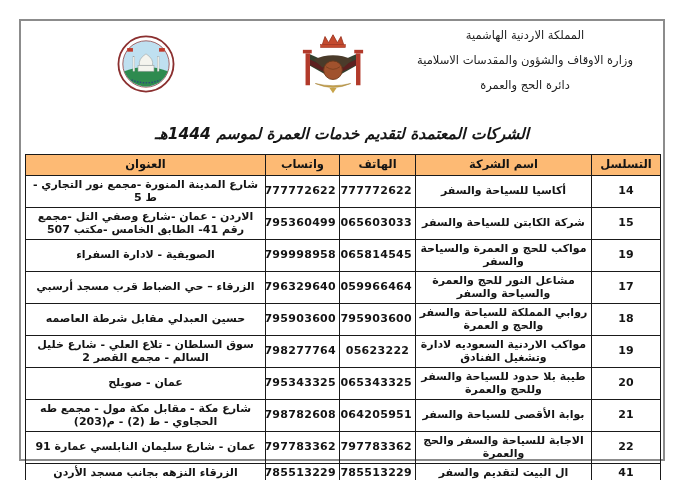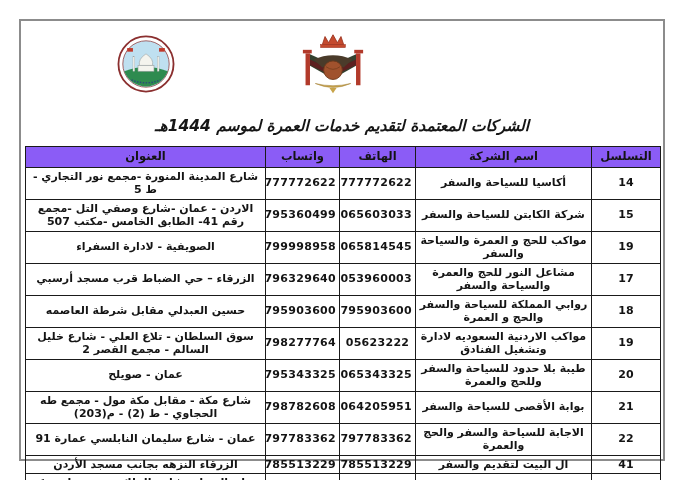"المملكة الاردنية الهاشمية" div.hdr-text { html: none -> <div> <div>المملكة الاردنية الهاشمية</div> <div>وزارة الاوقاف والشؤون والمقدسات الاسلامية</div> <div>دائرة الحج والعمرة</div> </div> }
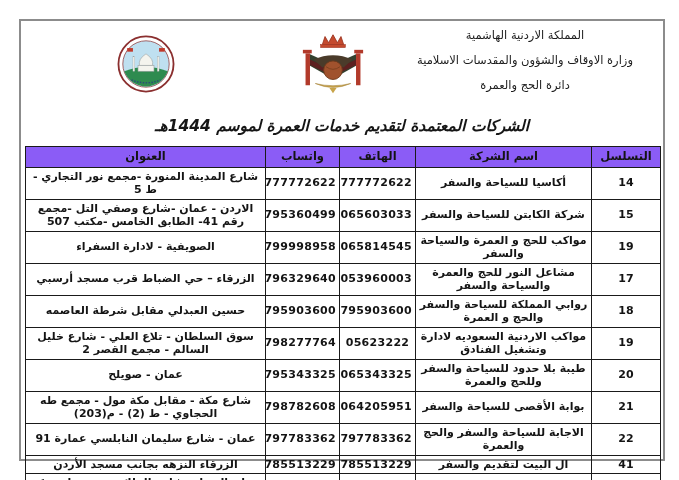"الشركات المعتمدة لتقديم خدمات العمرة" .page-title { margin-top: 0px -> 8px }
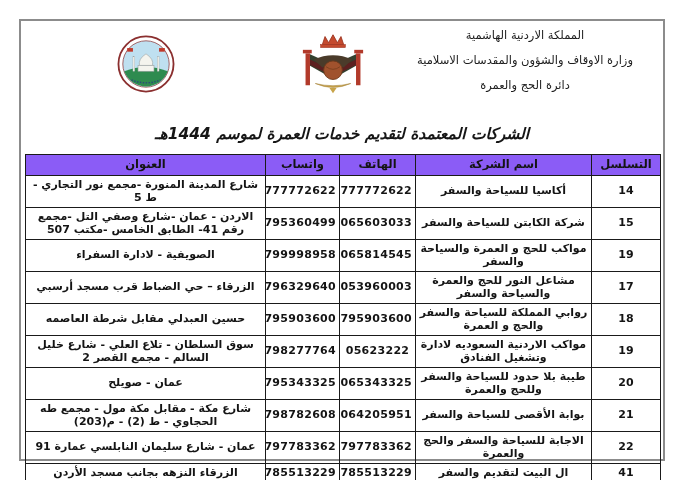"العنوان" table.companies th { background: #8b5cf6 -> #fdba74 }
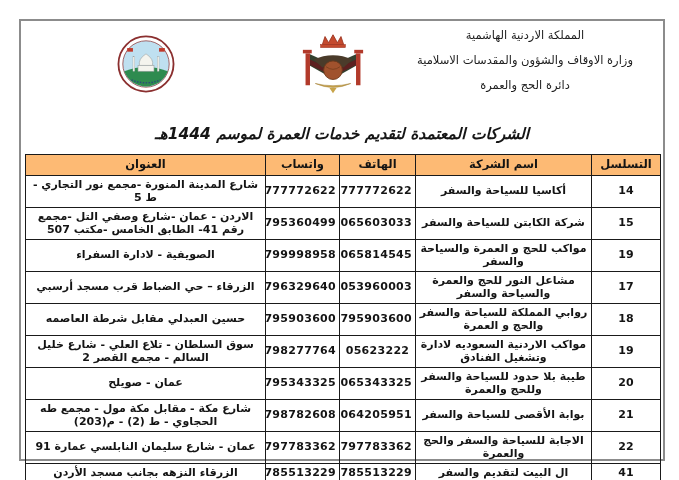"053960003" td.num { text: 053960003 -> 059966464 }
